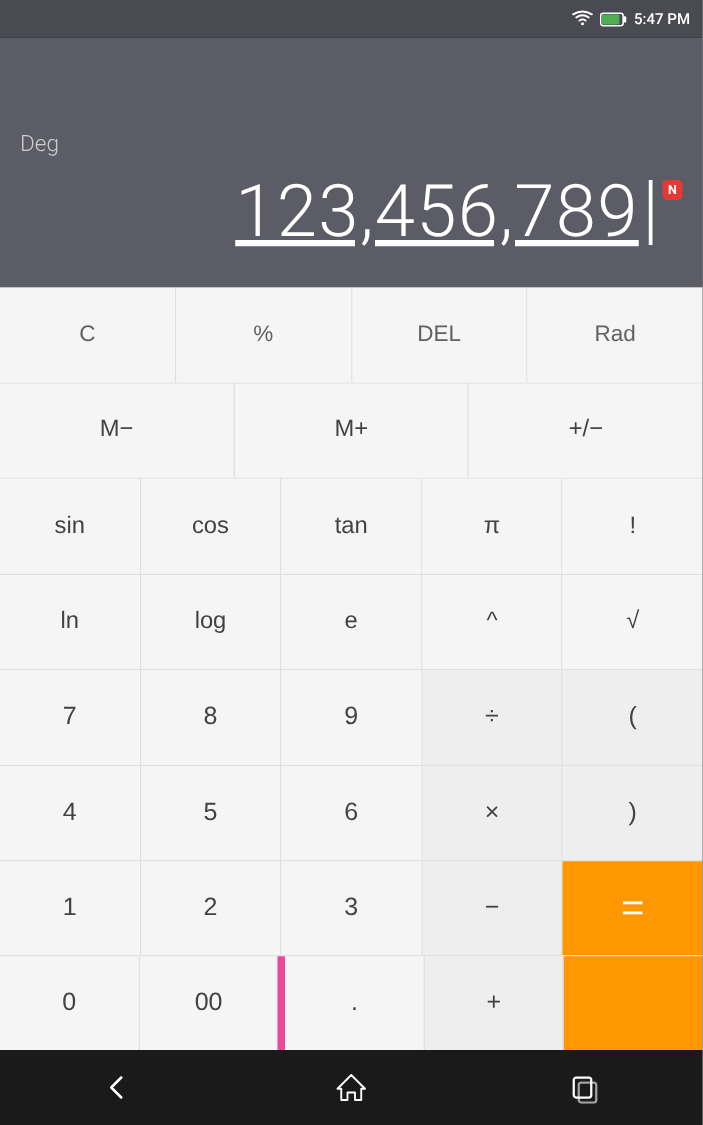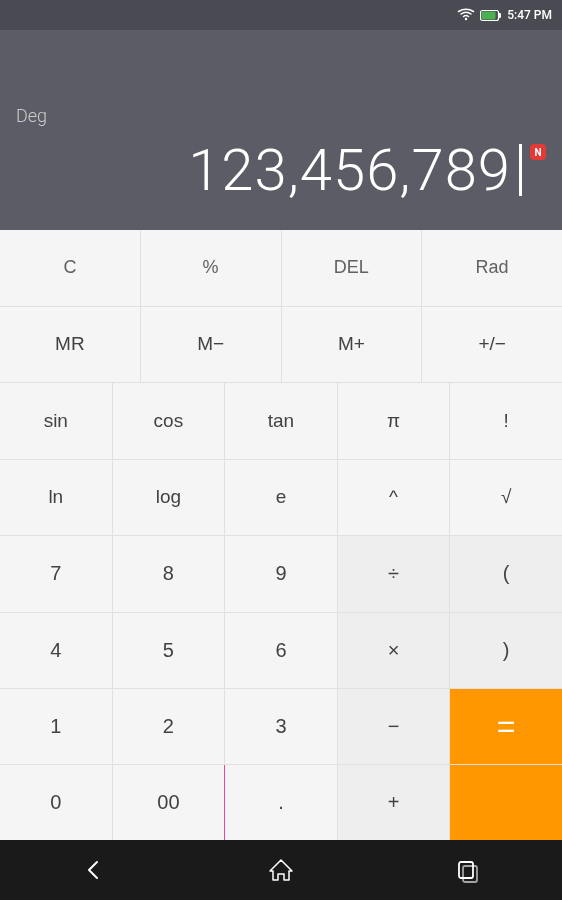"123,456,789" #main-number { text-decoration: none -> underline }
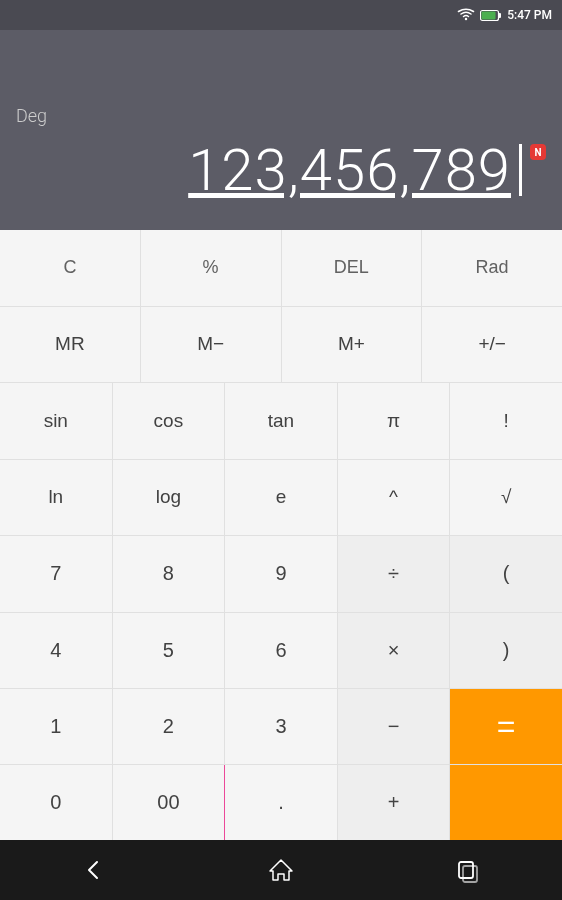"MR" button.btn { html: <button>MR</button> -> none }
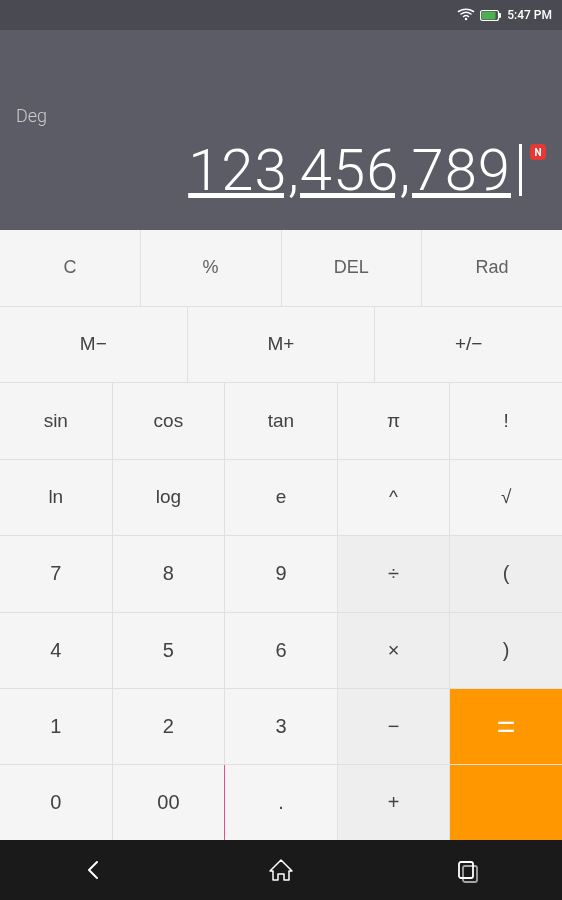"00" button.btn { border-right: 1px solid #ec4899 -> 6px solid #ec4899 }
